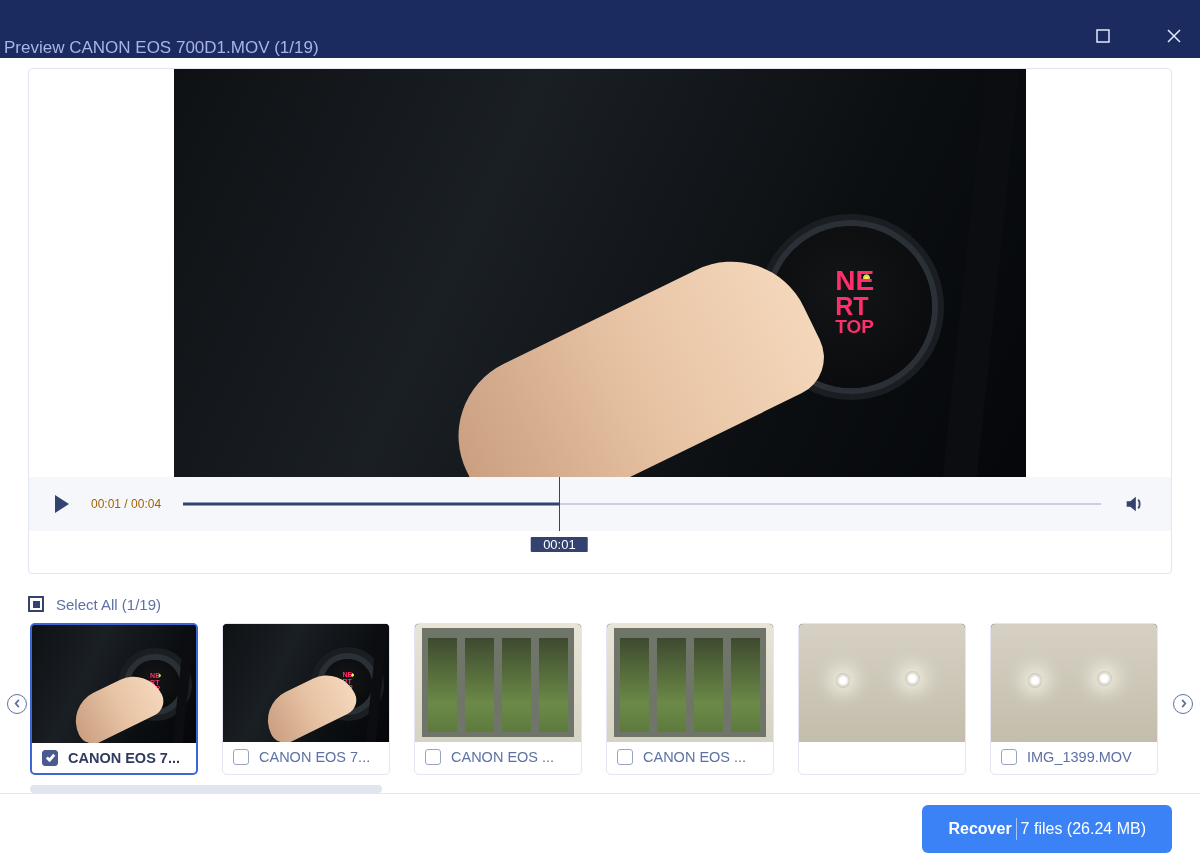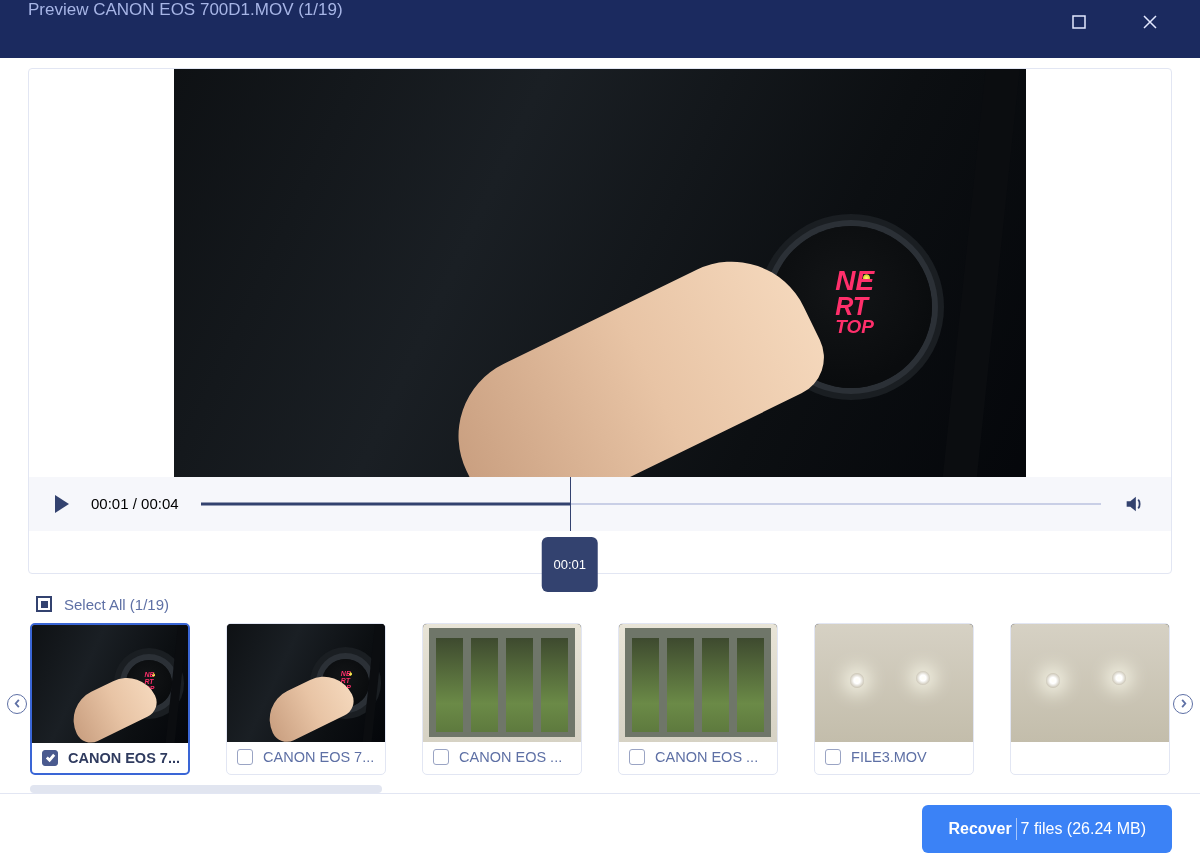"Preview CANON EOS 700D1.MOV (1/19)" .titlebar { align-items: flex-start -> flex-end; padding: 0 28px -> 0 4px }
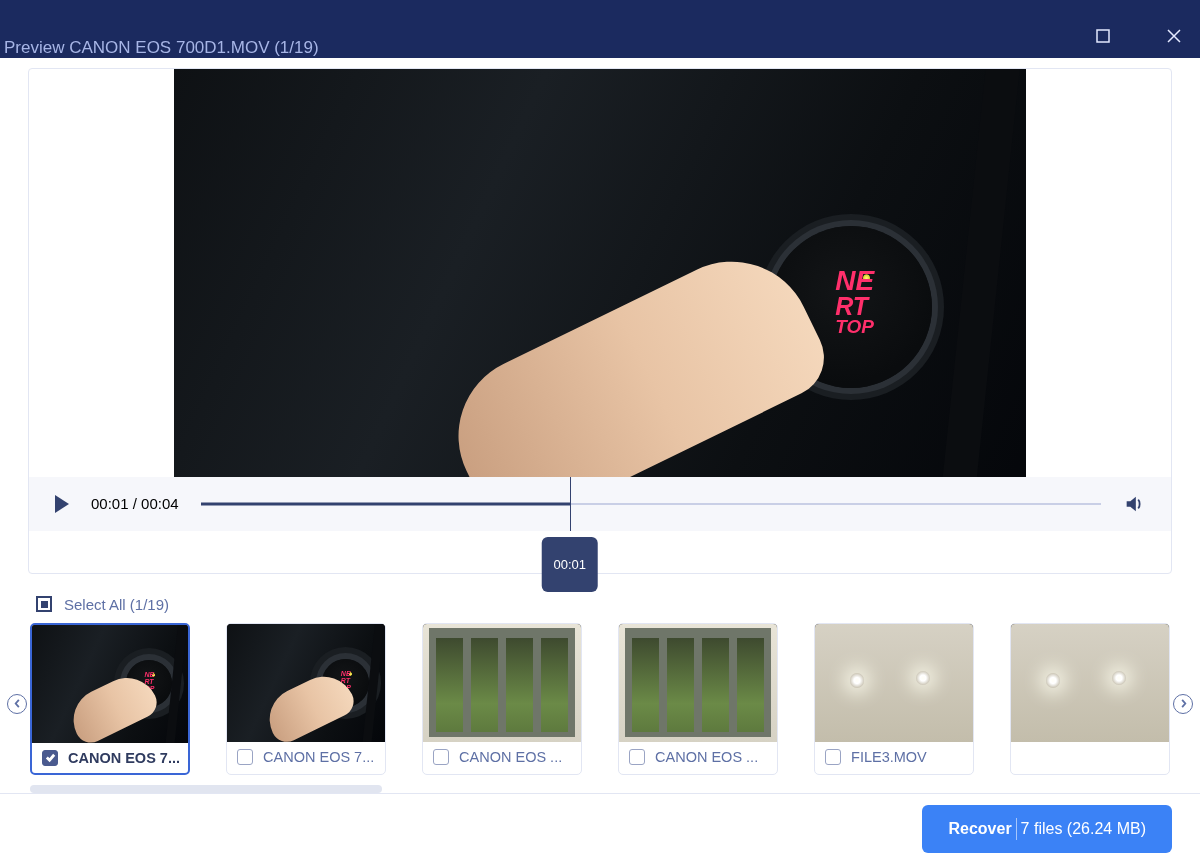"NE" .scene-car { font-style: italic -> none }
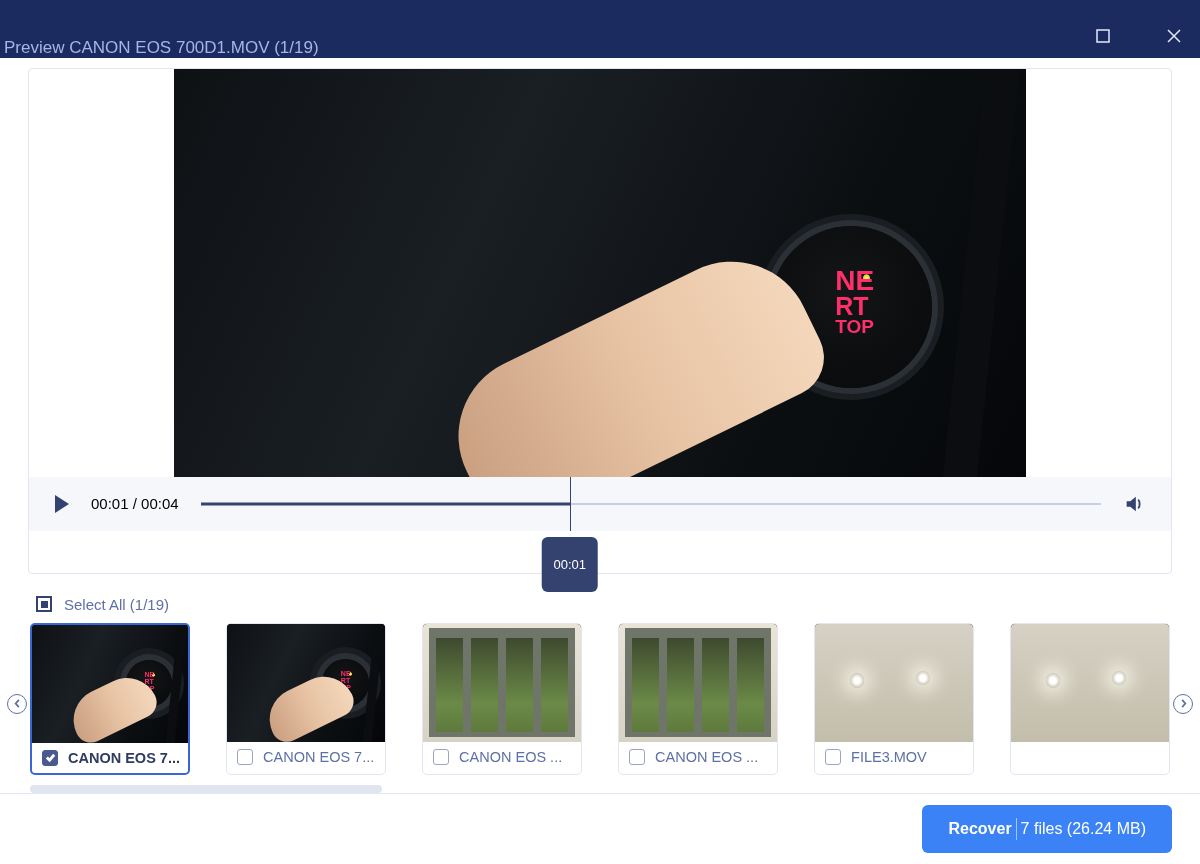"00:01 / 00:04" .timecode { color: #000000 -> #a16207; font-size: 15px -> 12px }
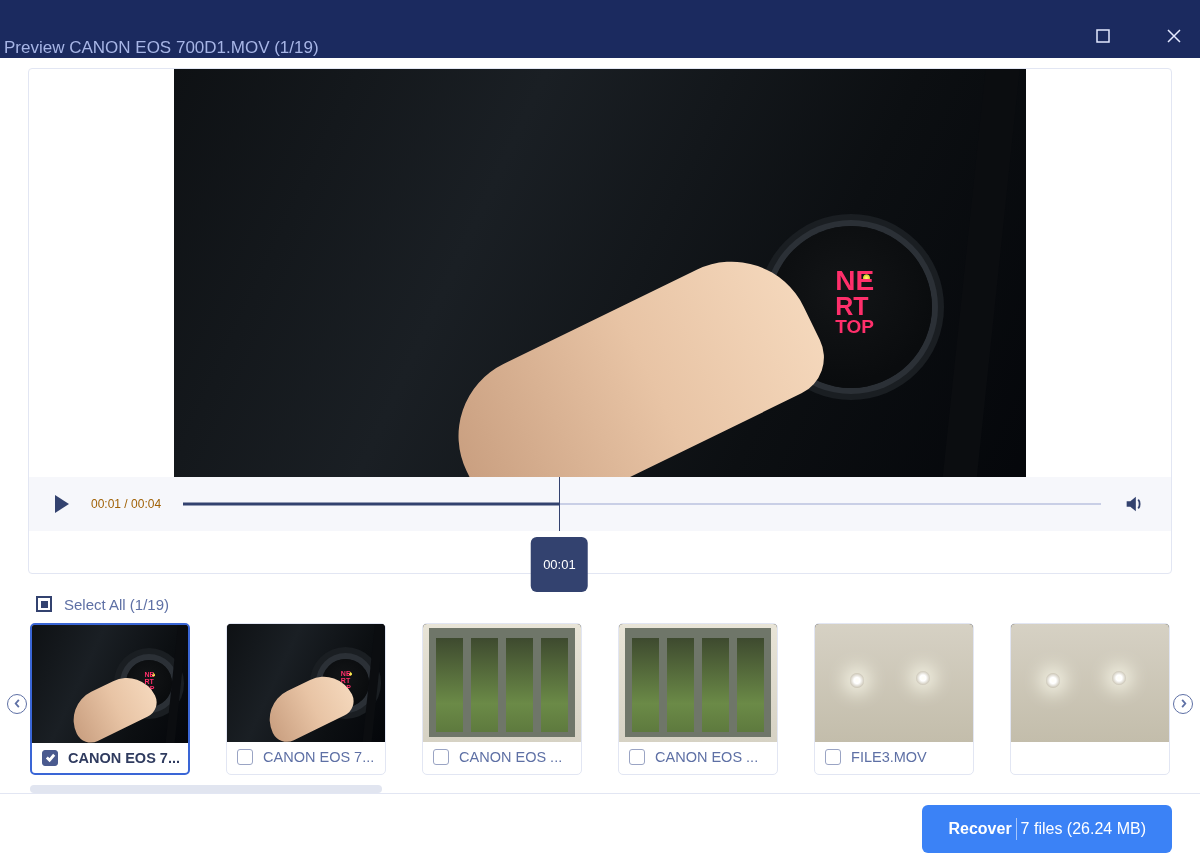"00:01" .bubble { border-radius: 6px -> 1px; padding: 20px 12px -> 0 12px }
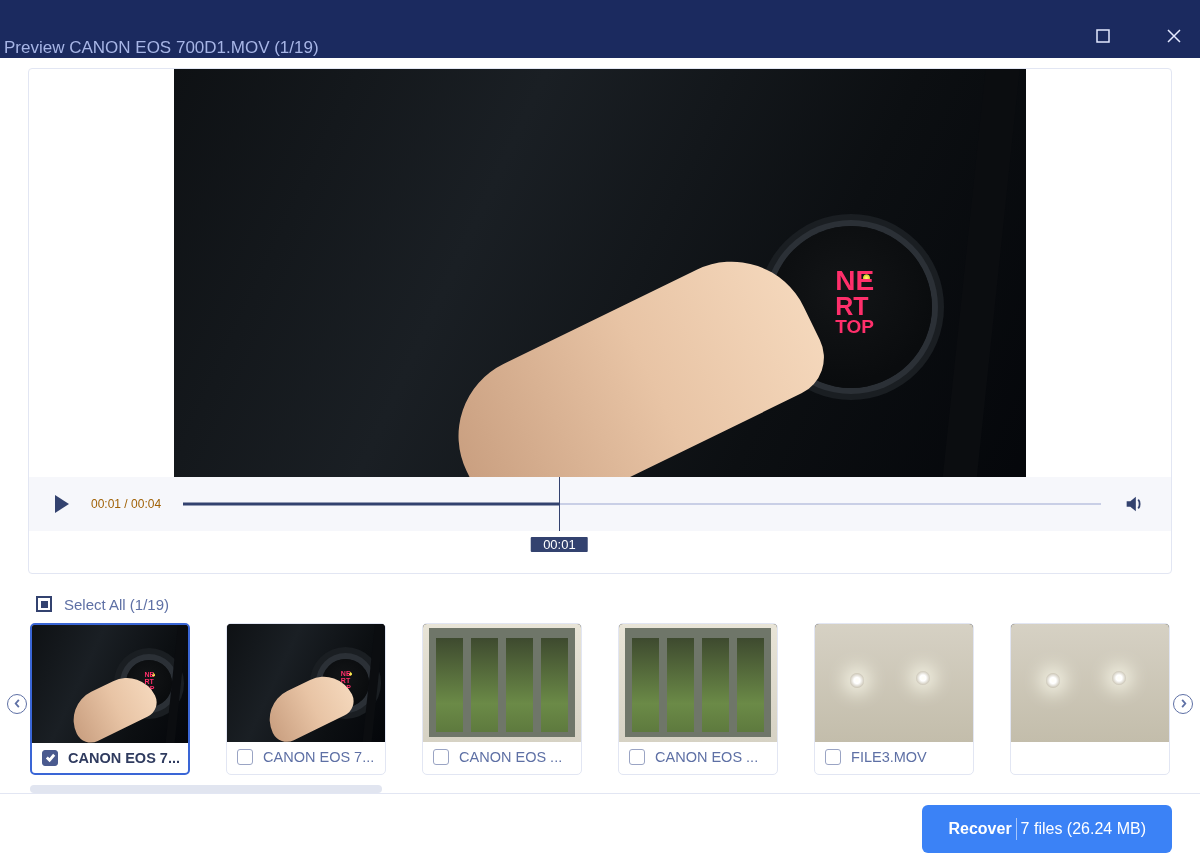"Select All (1/19)" .select-all { margin: 22px 36px 10px -> 22px 28px 10px }
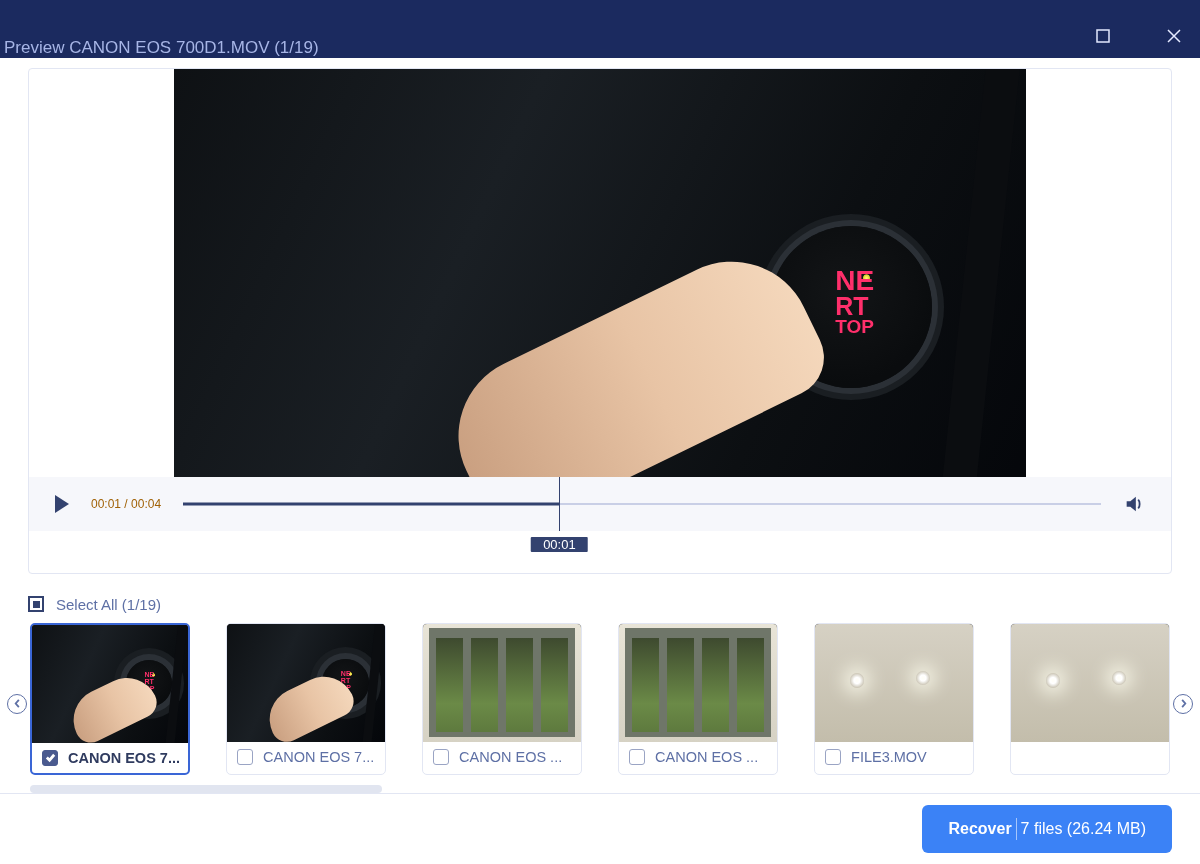"CANON EOS 7..." .thumb-row { gap: 36px -> 24px }
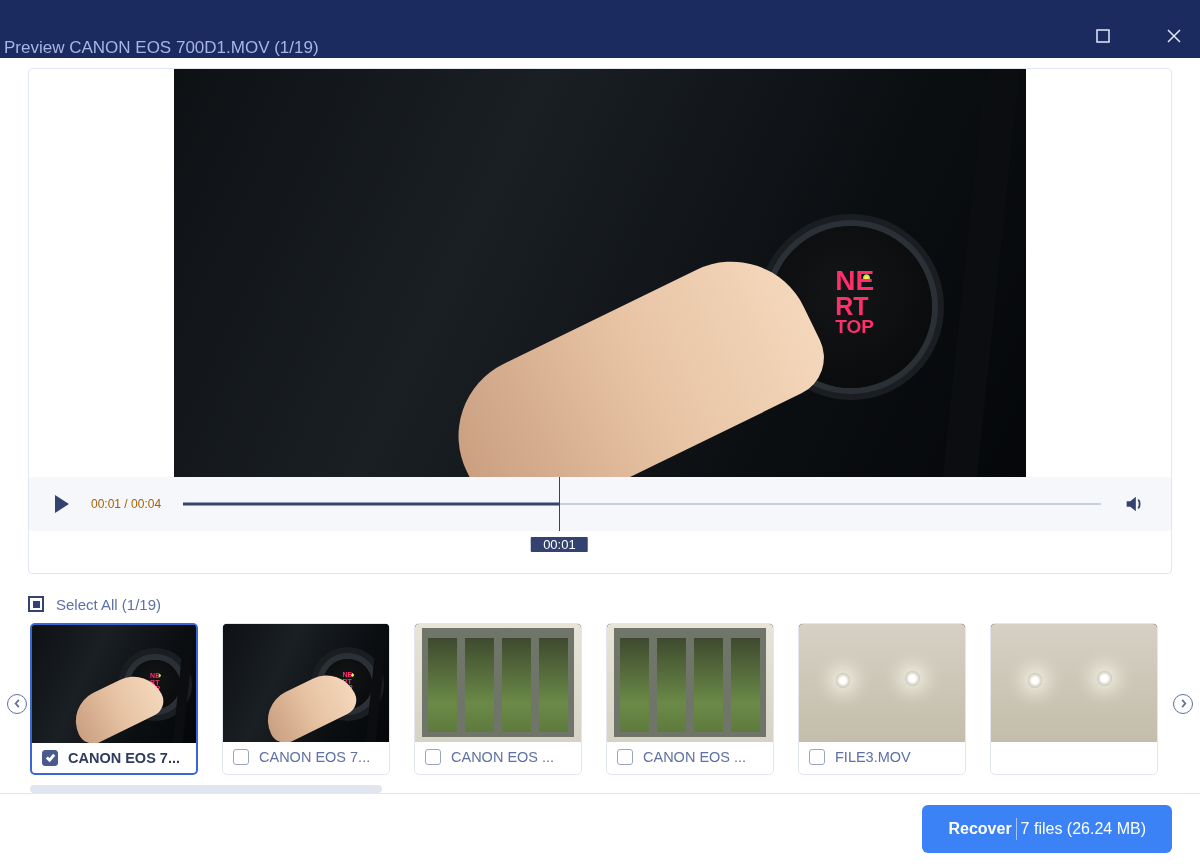"FILE3.MOV" div.footer { html: <div> <span></span> <span>FILE3.MOV</span> </div> -> none }
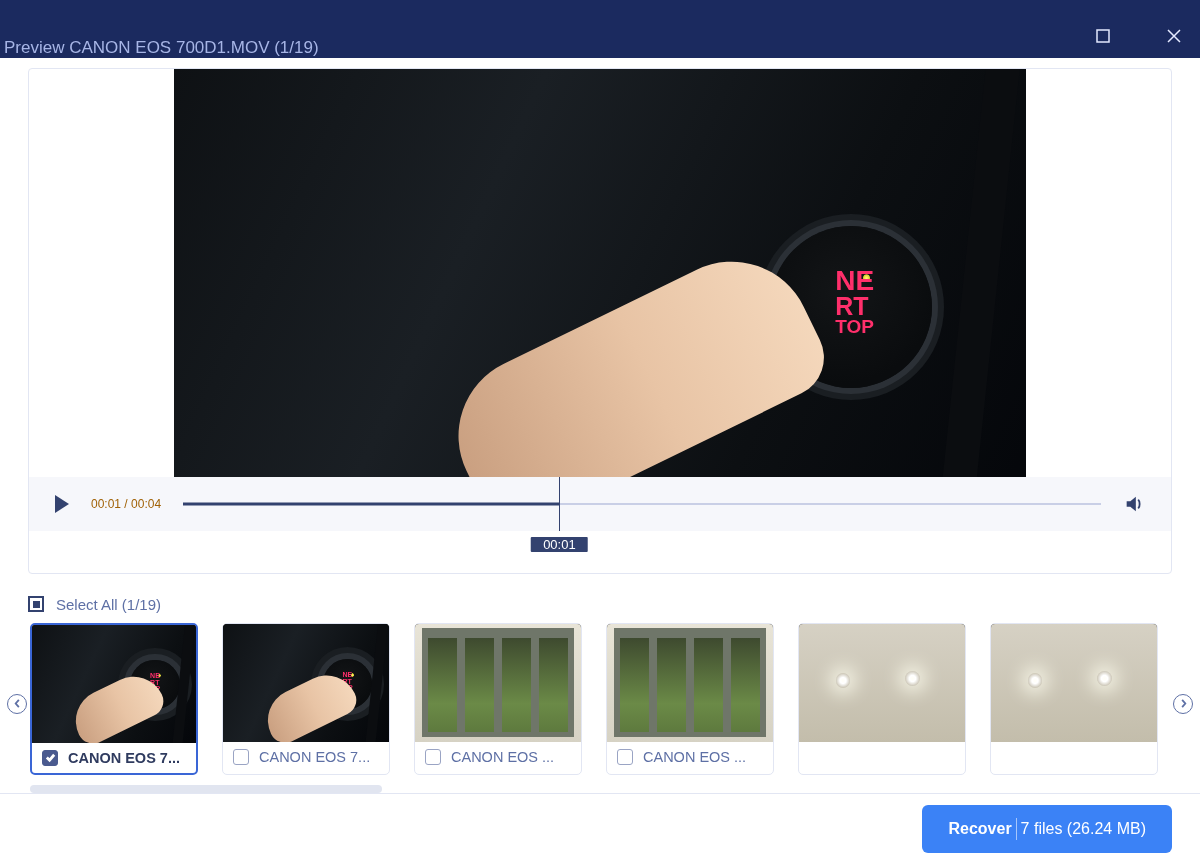"IMG_1399.MOV" div.footer { html: none -> <div> <span></span> <span>IMG_1399.MOV</span> </div> }
